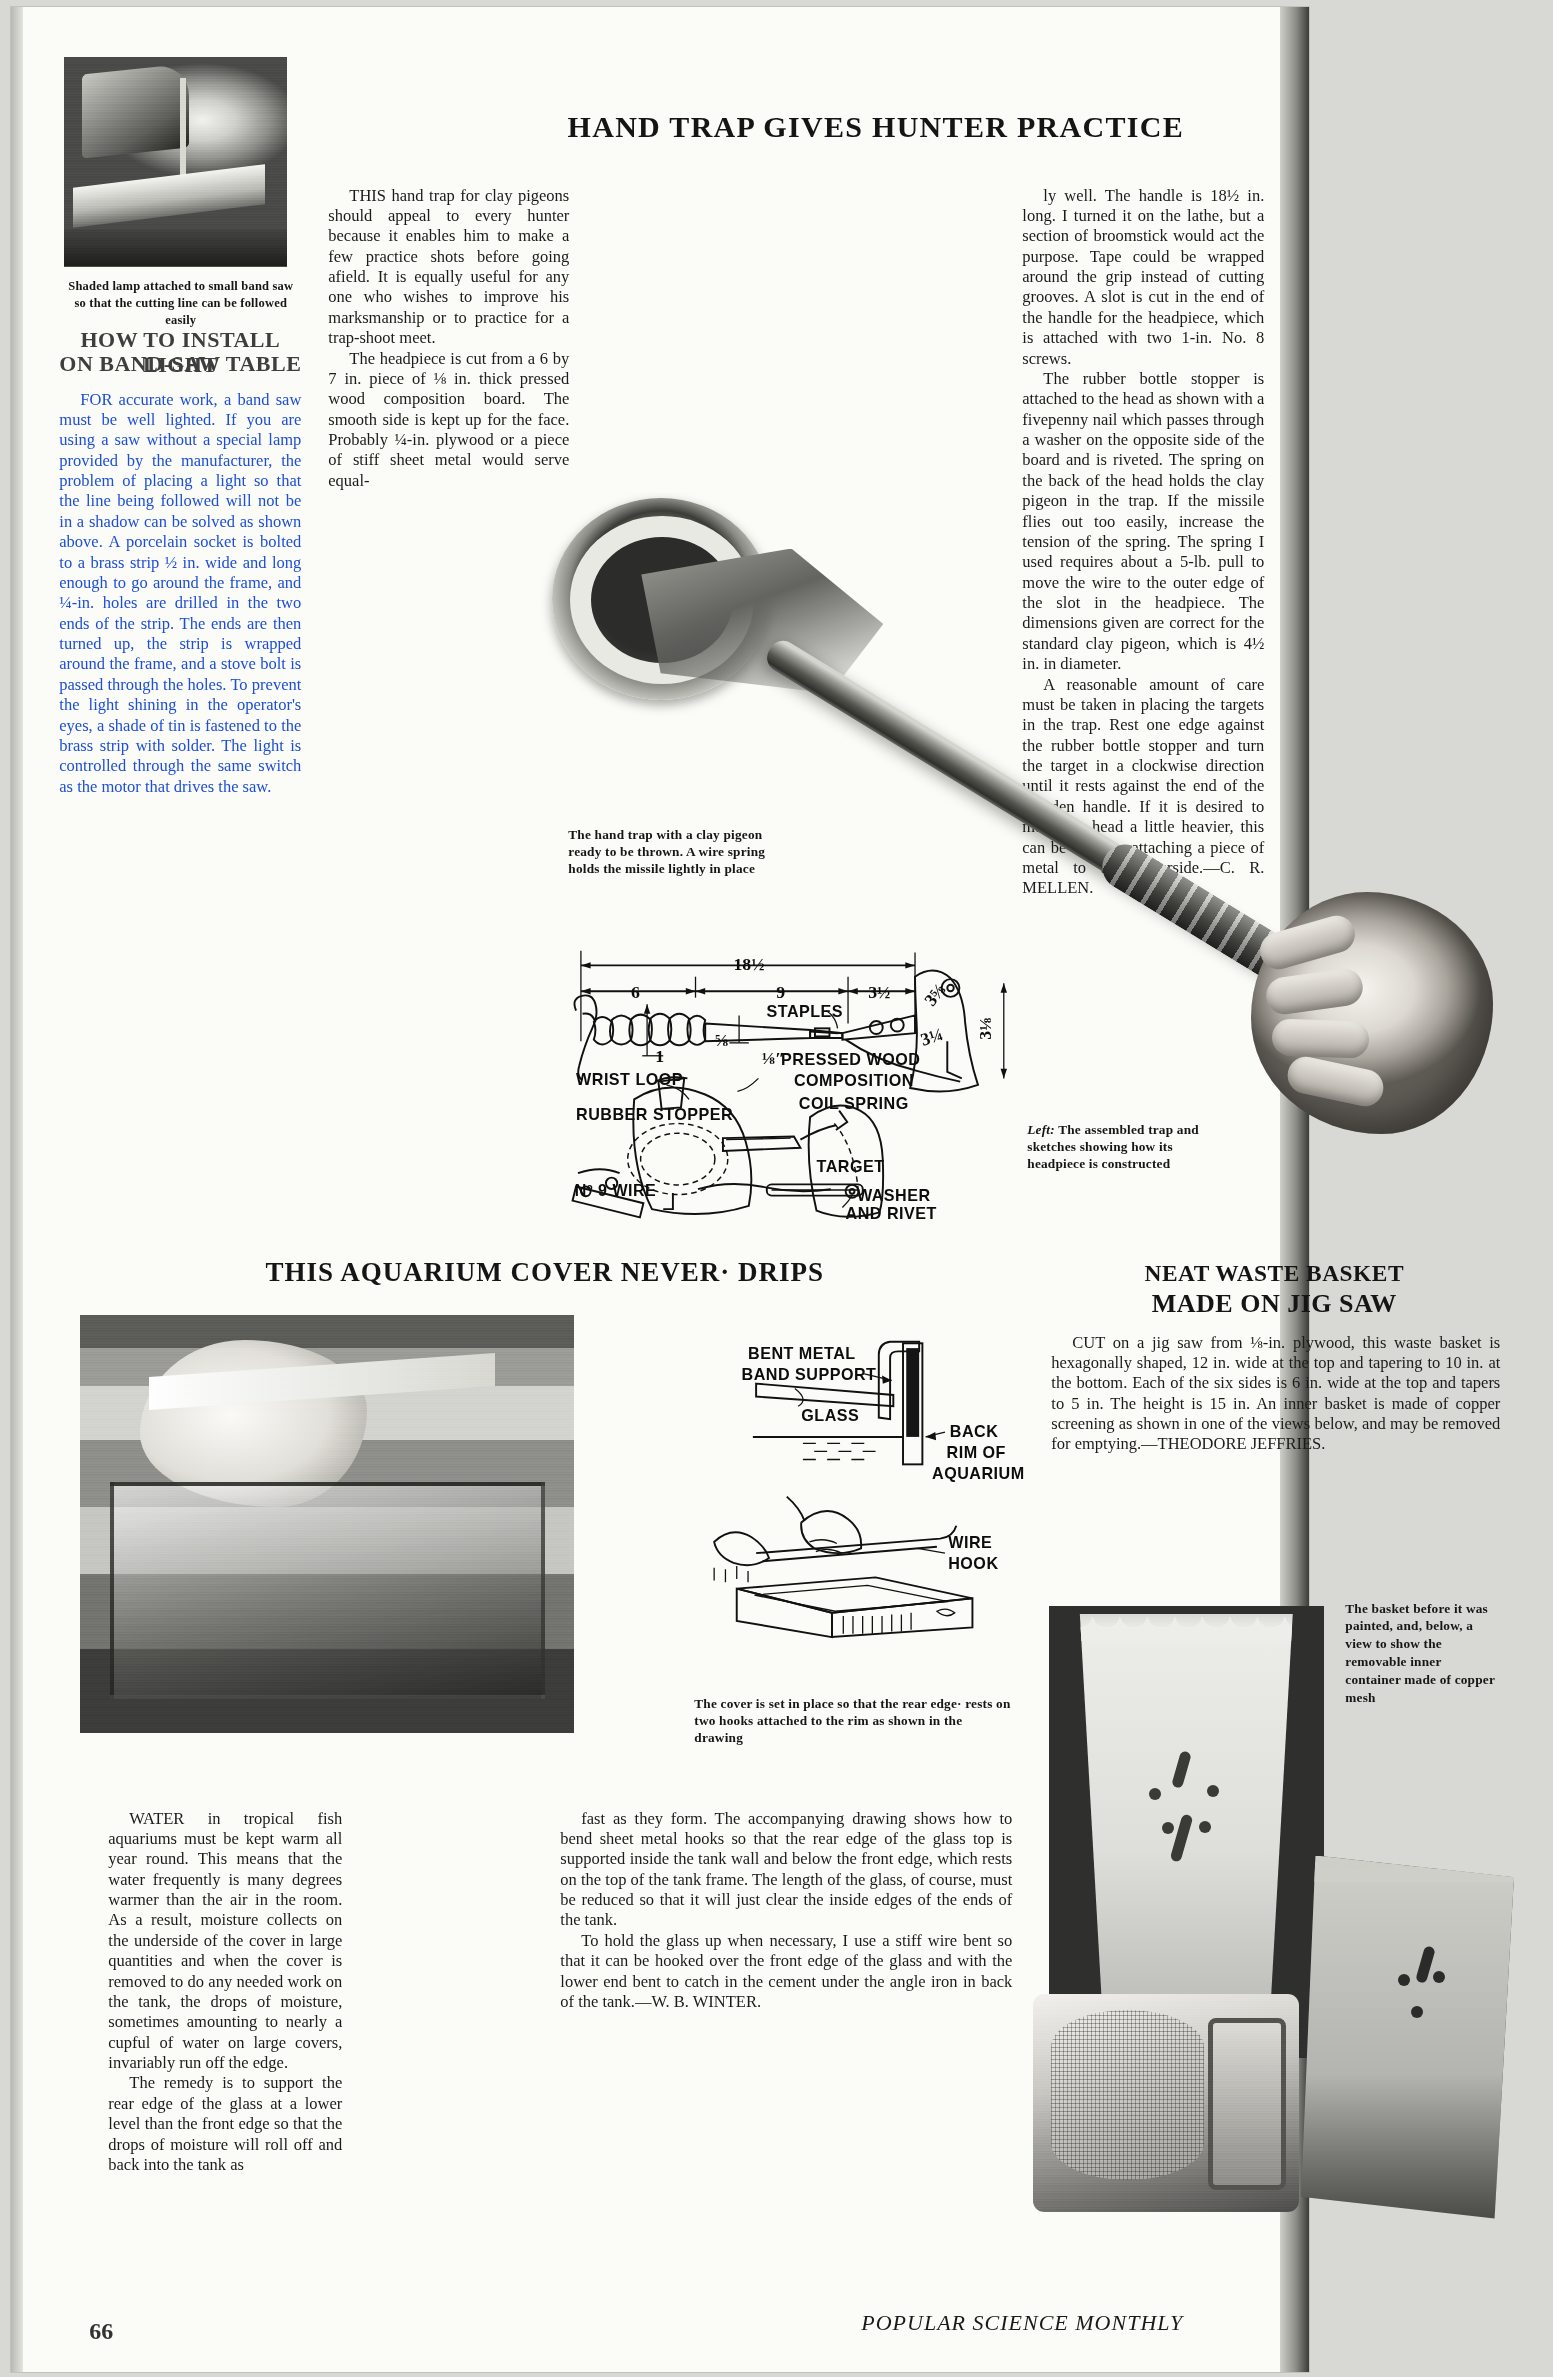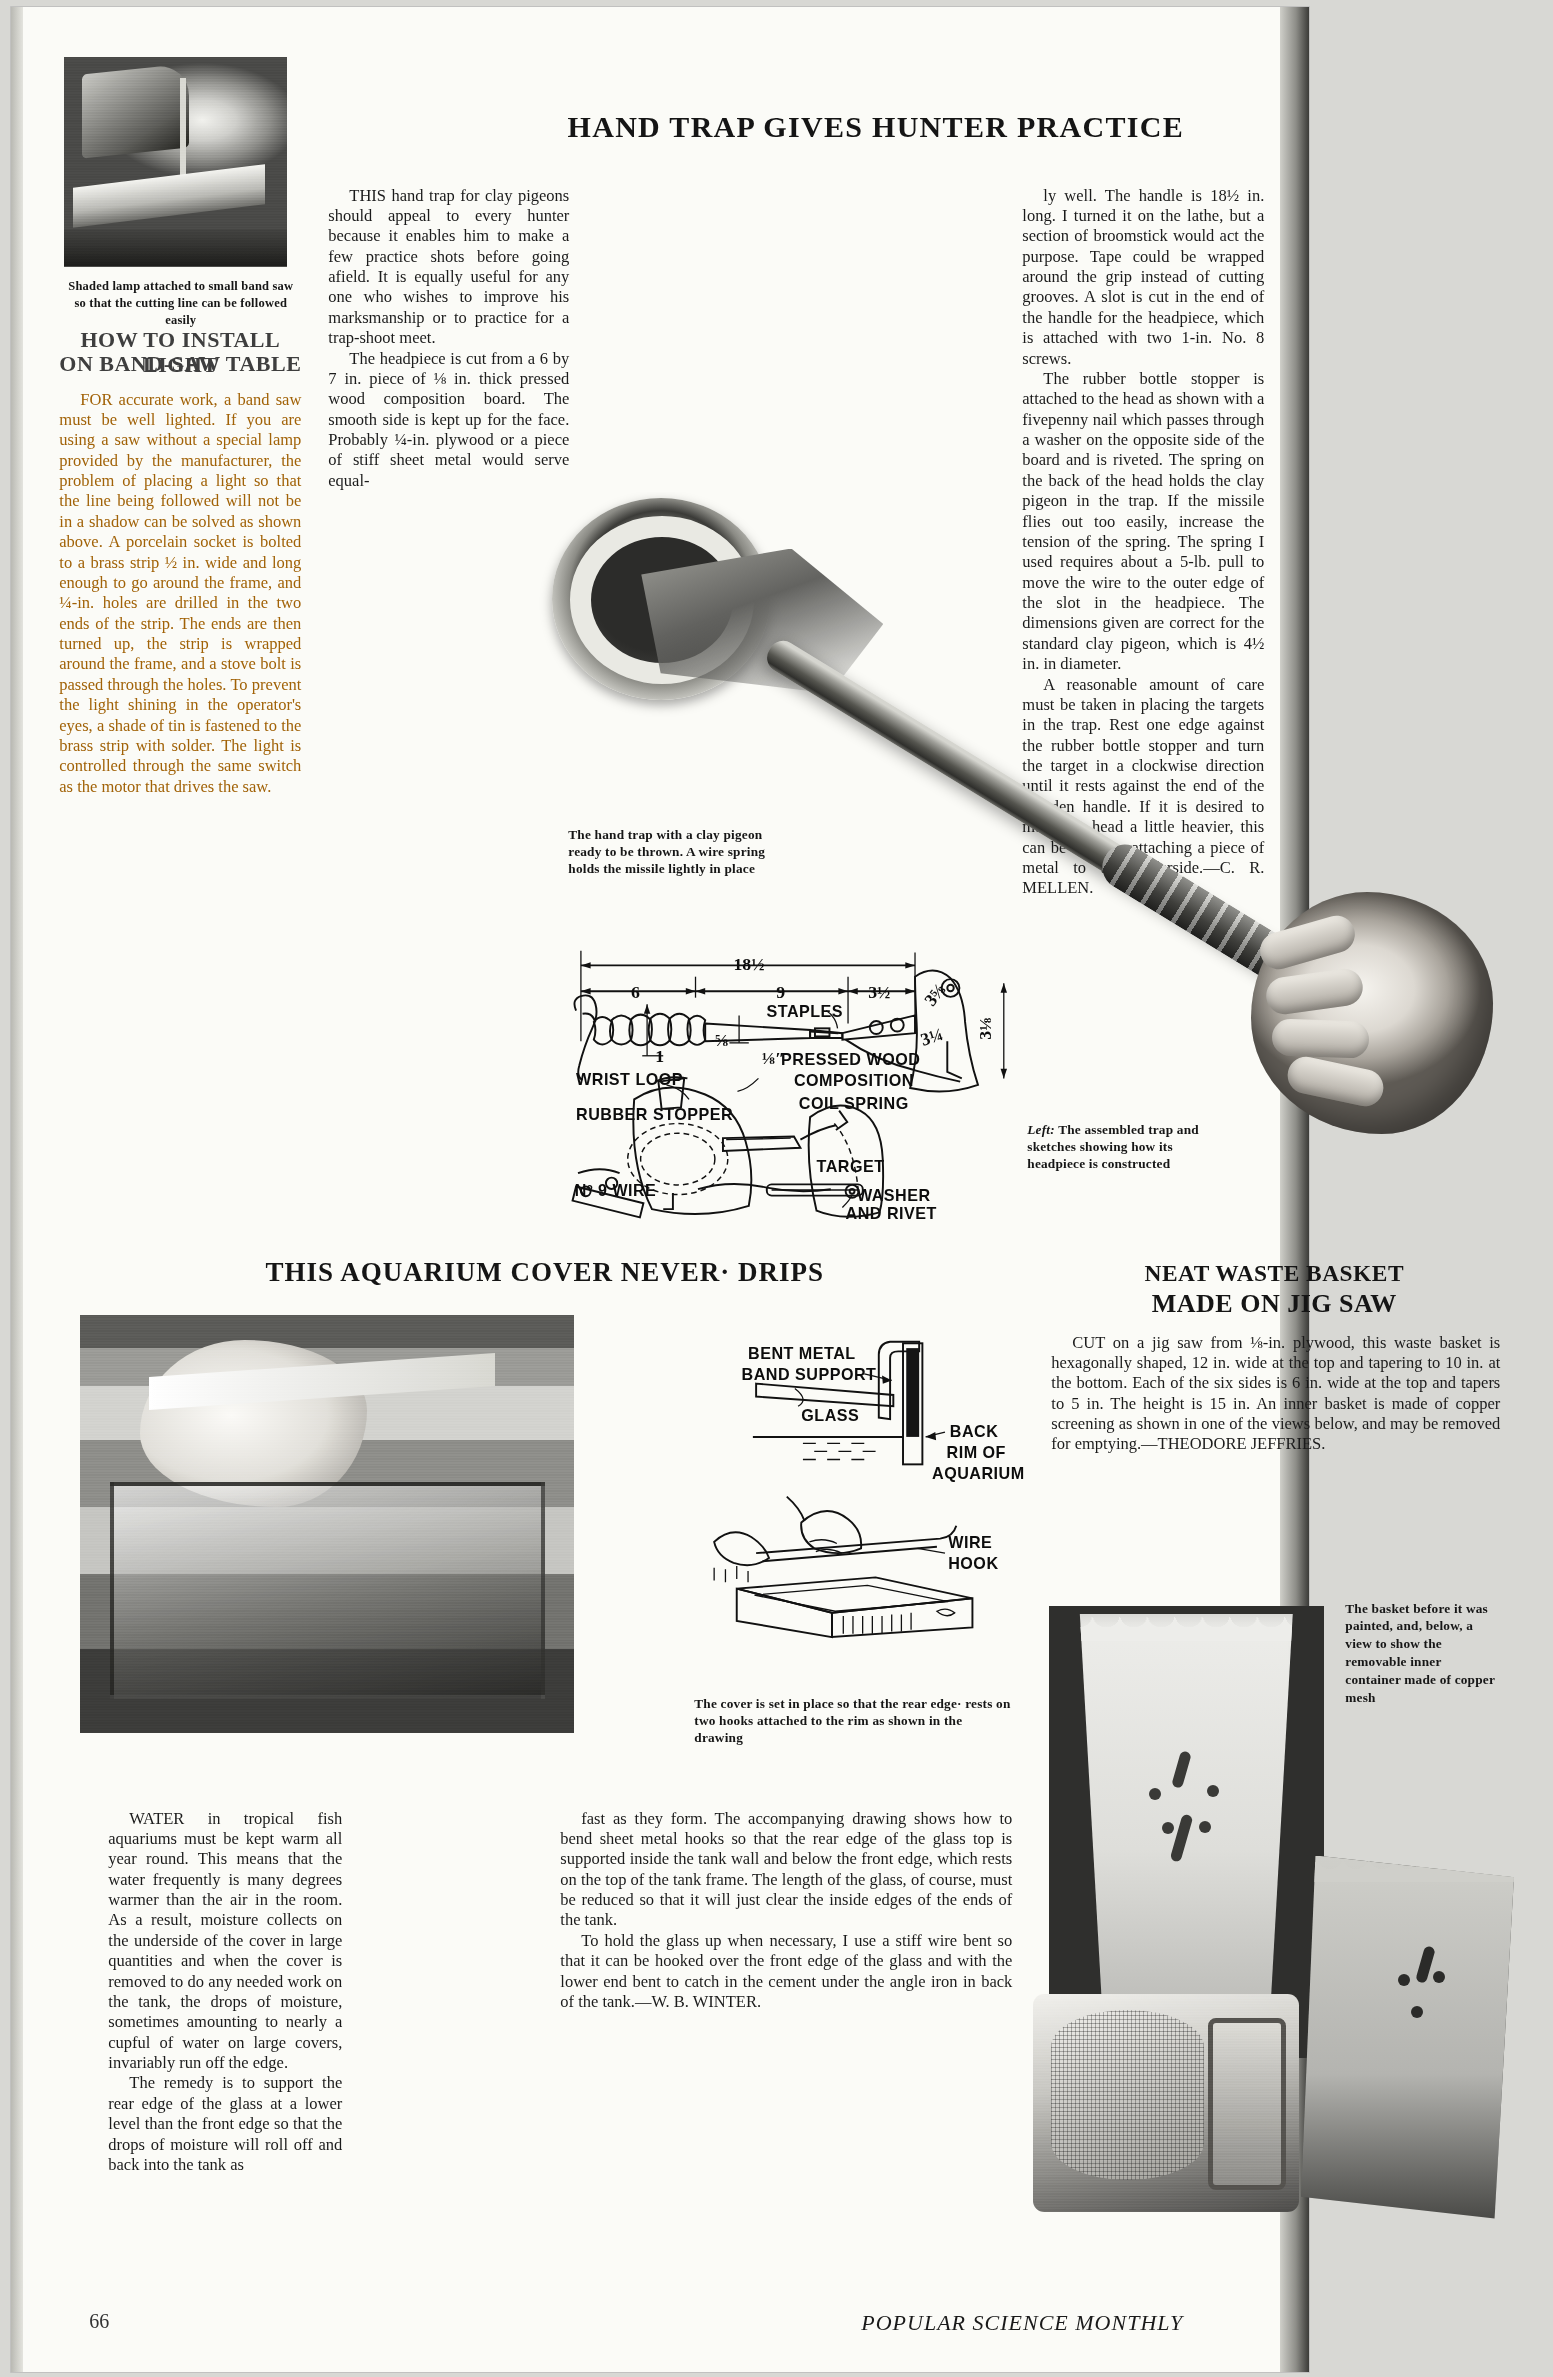"FOR accurate work, a band" .faded { color: #a16207 -> #1d4ed8 }
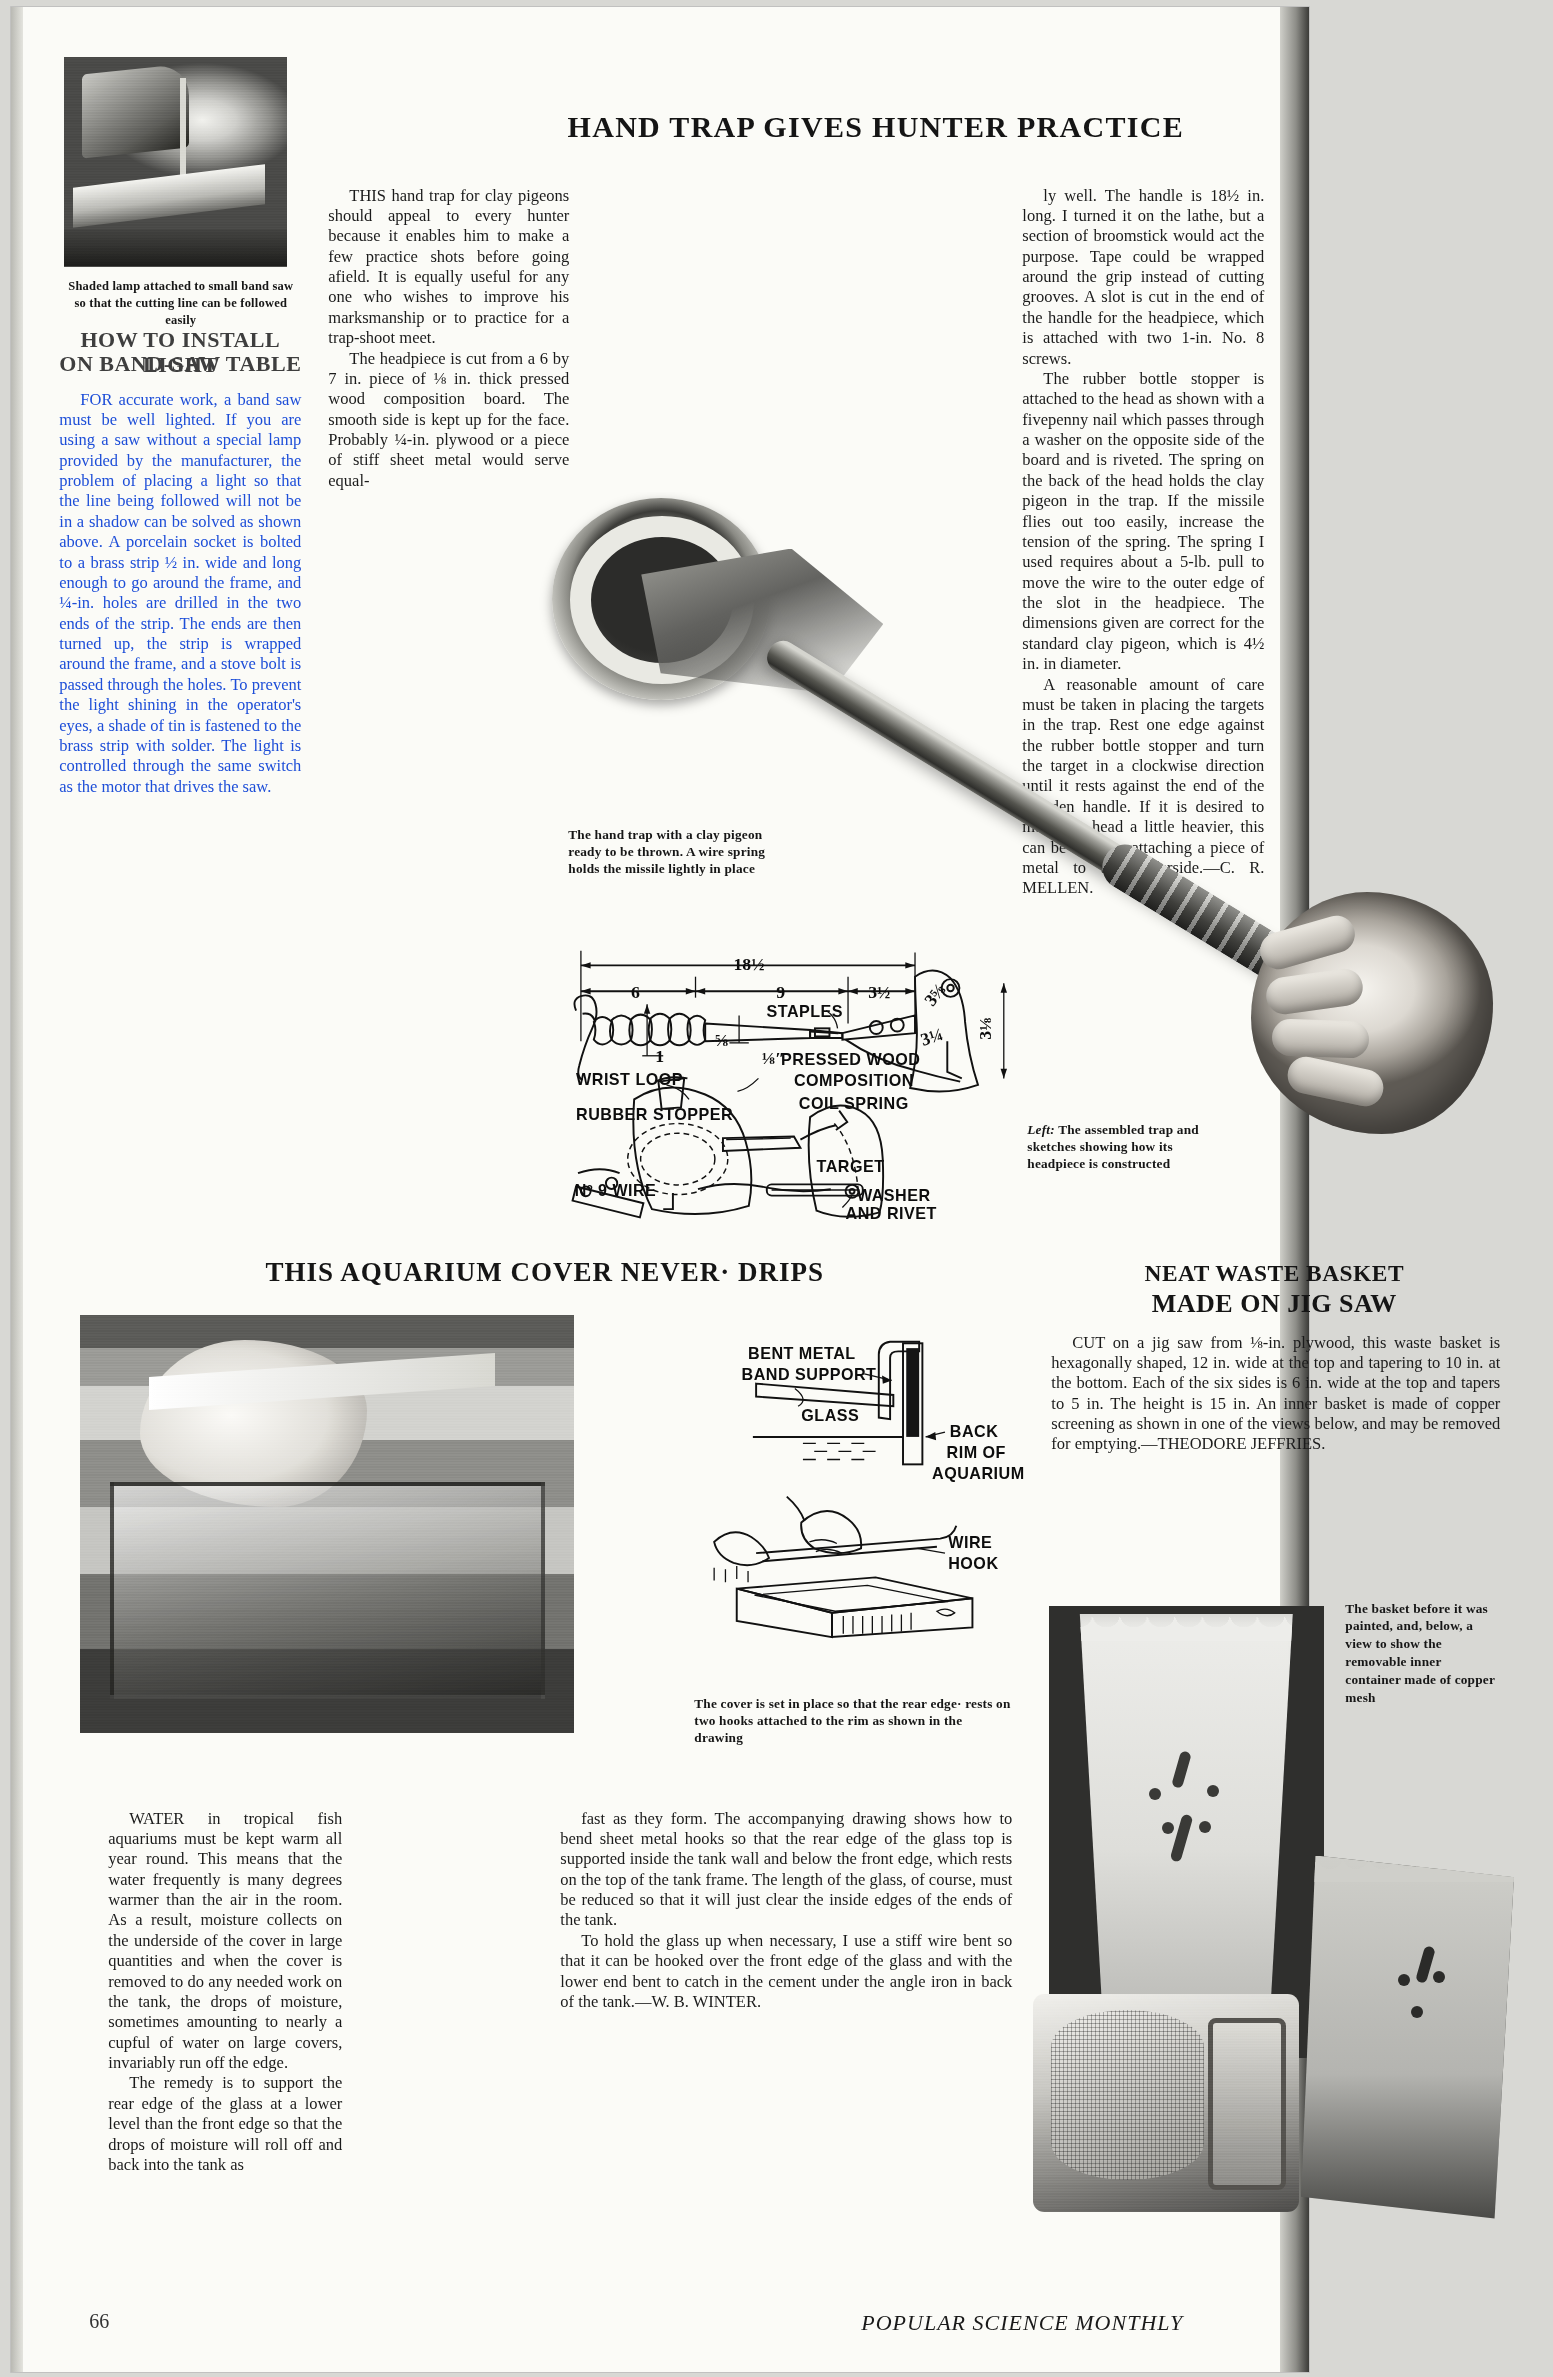"66" .footer-num { bottom: 39px -> 27px; font-size: 20px -> 24px; font-weight: none -> bold }
